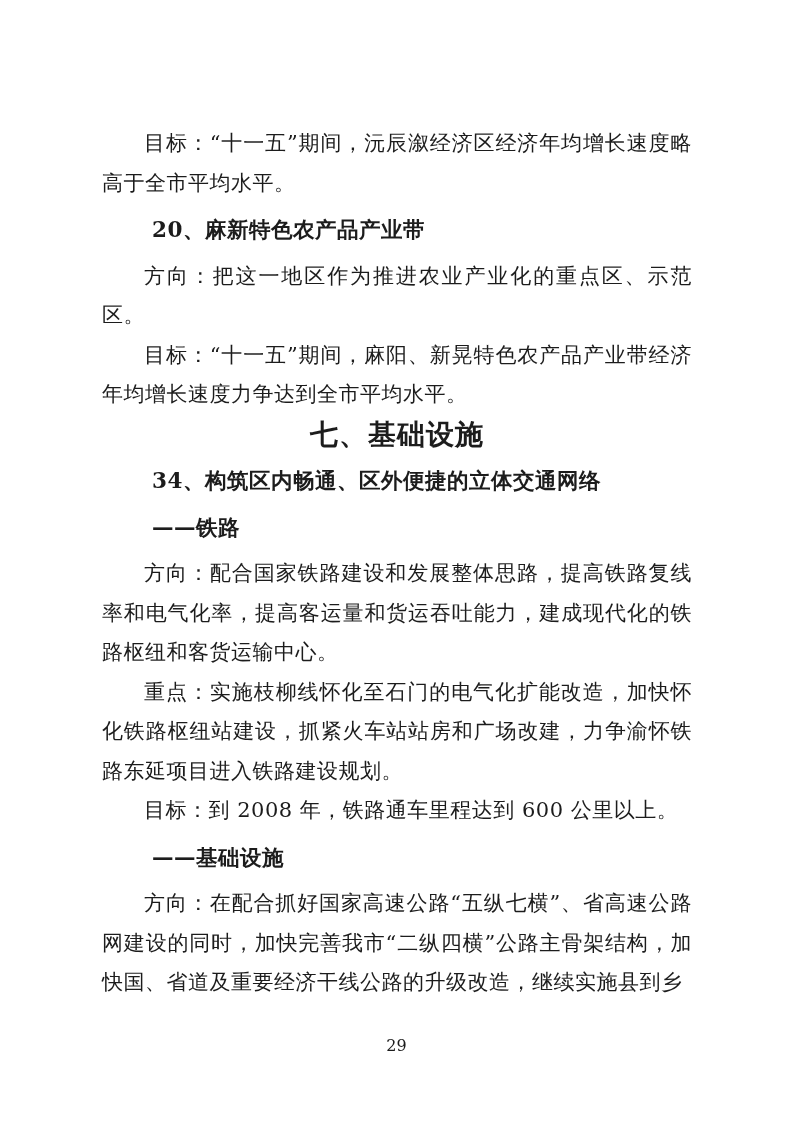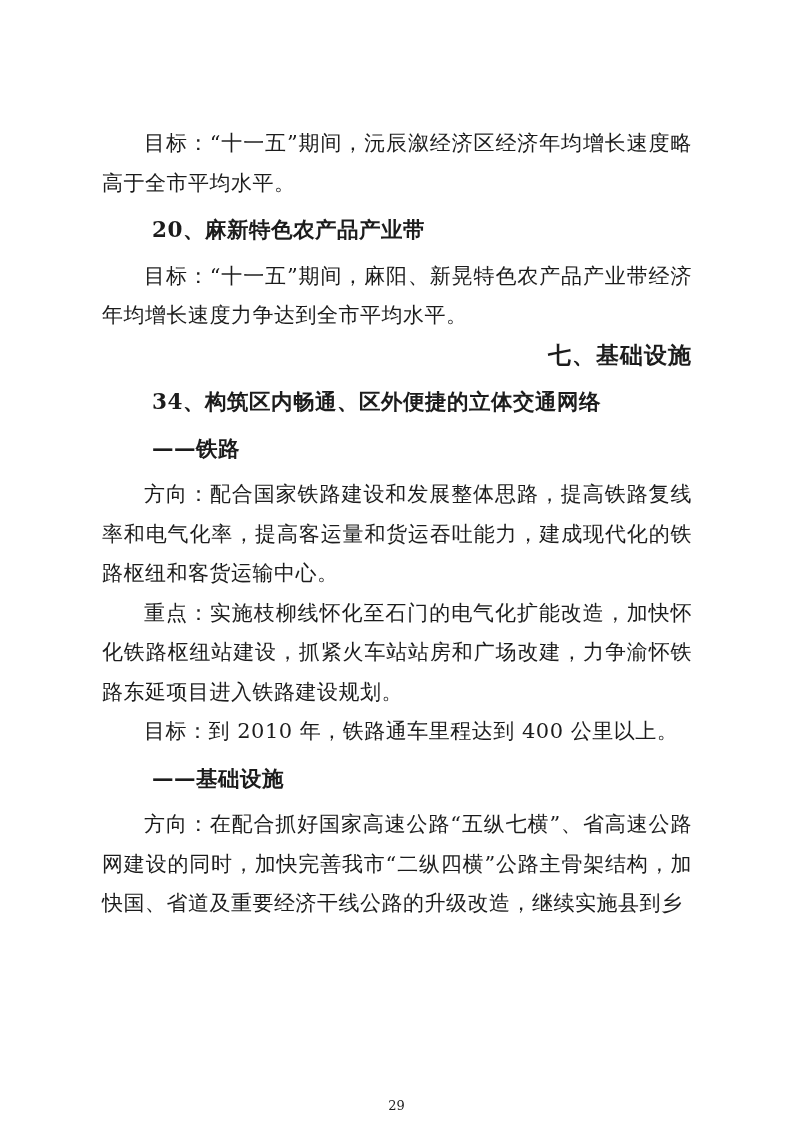"方向：把这一地区作为推进农业产业化的重点区、示范区。" p.para { html: none -> <p>方向：把这一地区作为推进农业产业化的重点区、示范区。</p> }
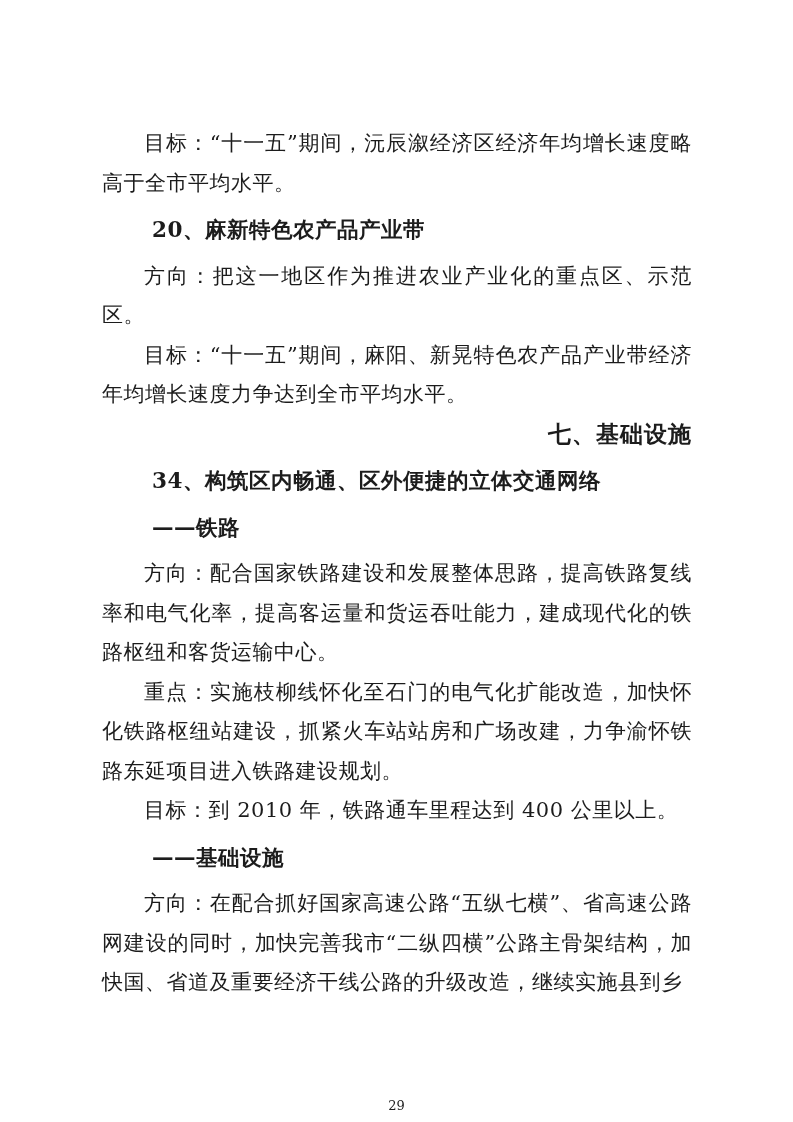"七、基础设施" .h-center { font-size: 23px -> 28px; text-align: right -> center }
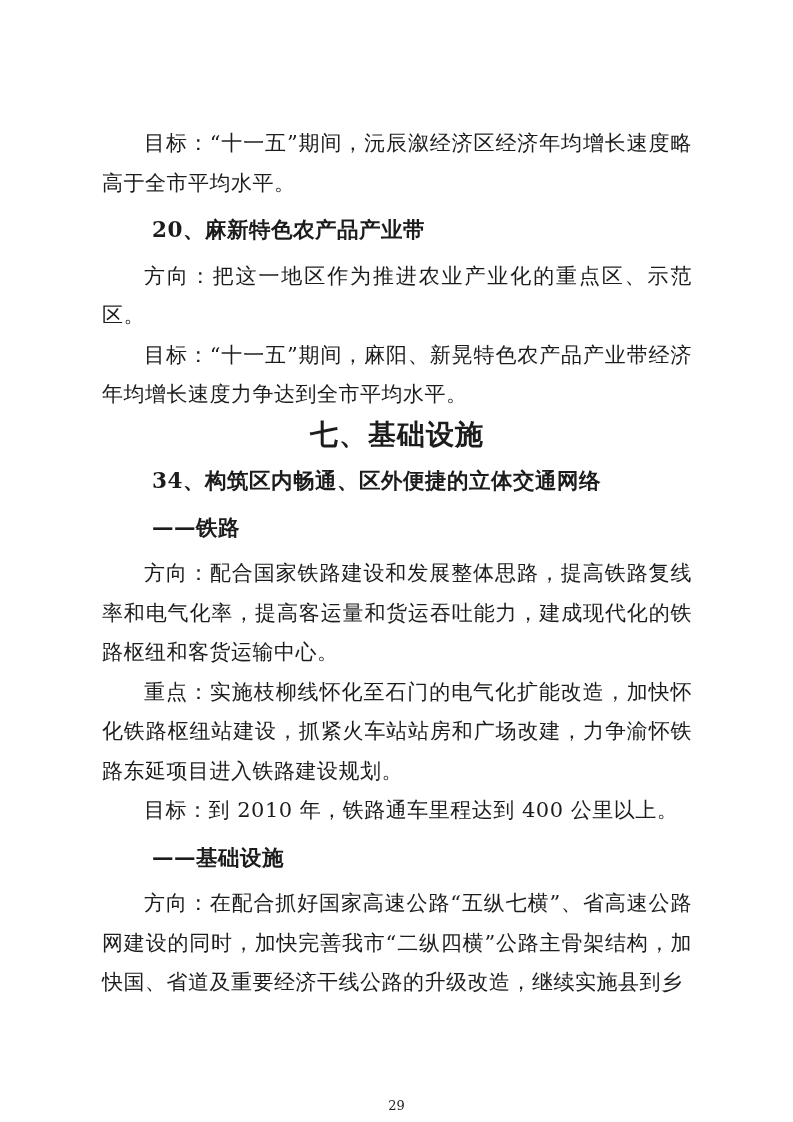"目标：到 2010 年，铁路通车里程达到 400 公里以上。" p.para { text: 2010 年，铁路通车里程达到 400 -> 2008 年，铁路通车里程达到 600 }
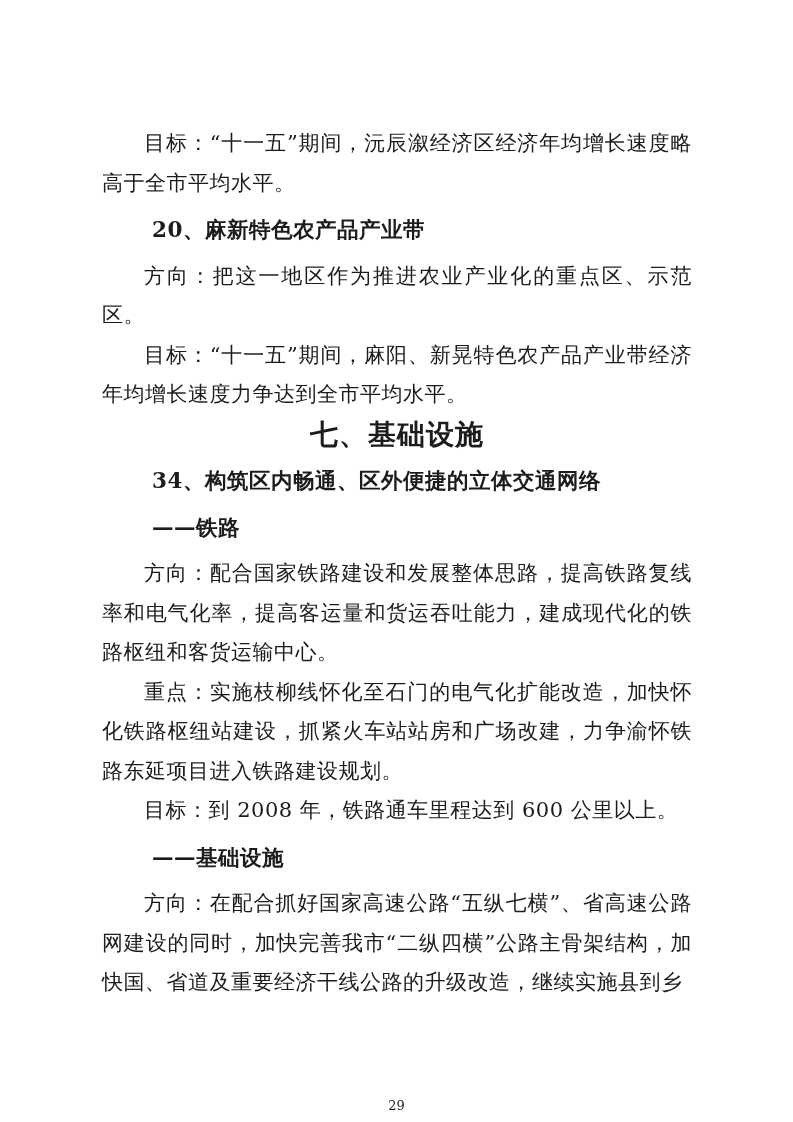"29" .page-number { font-size: 13px -> 16px; top: 1096px -> 1036px }
